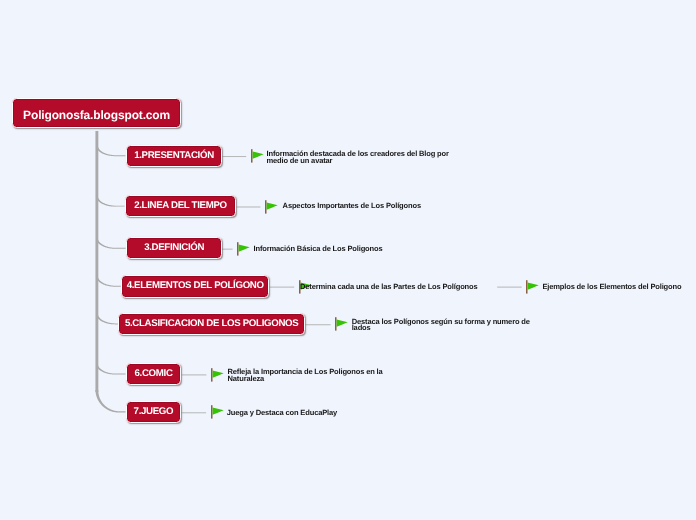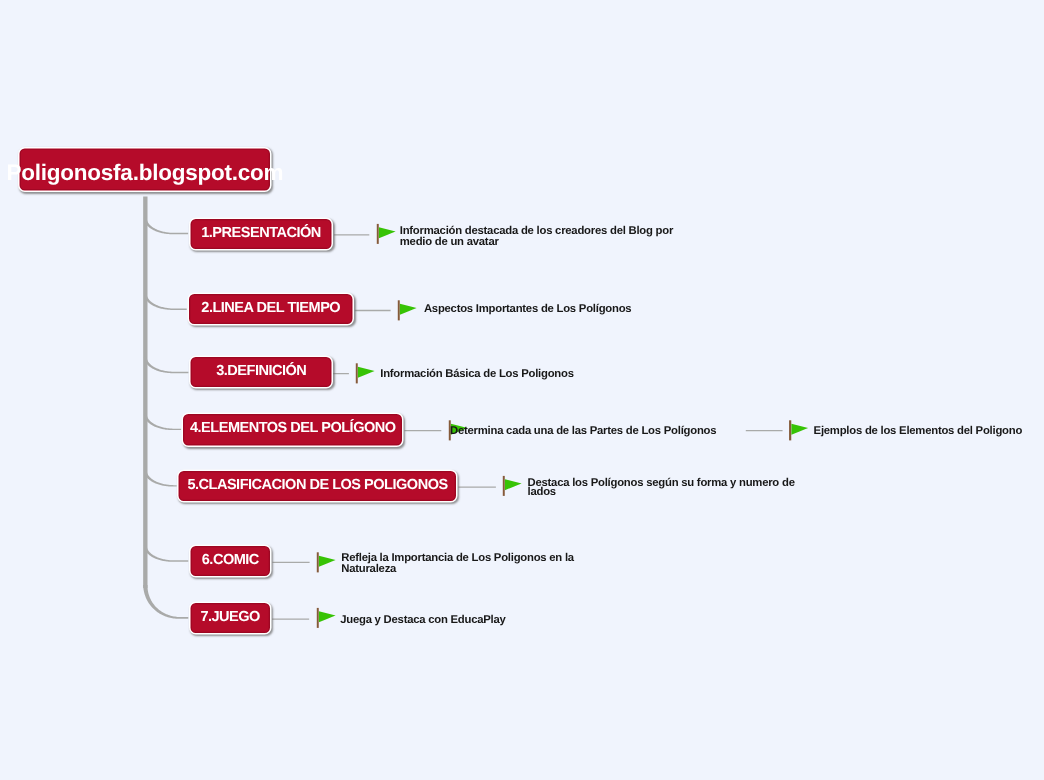"Poligonosfa.blogspot.com" .root { font-size: 15px -> 12px }
